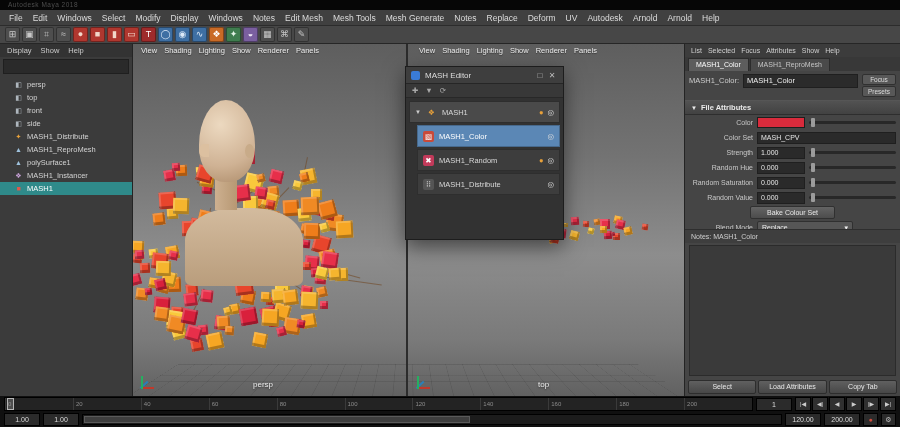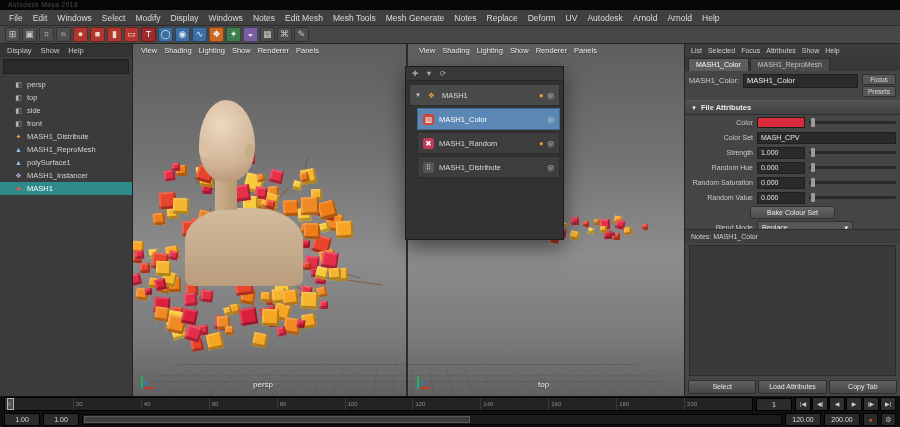"MASH Editor" div.dlg-title { html: none -> <div> <div></div> <div>MASH Editor</div> <div> <div>□</div> <div>✕</div> </div> </div> }
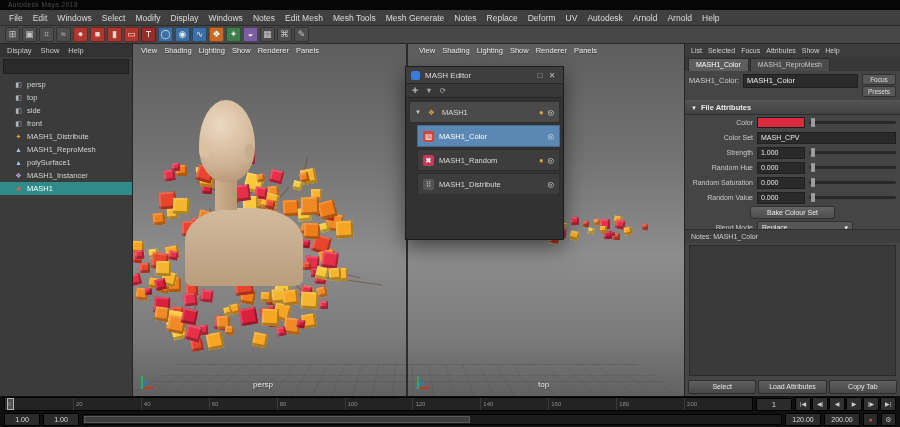"side" div.o-item { order: before "front" -> after "front" }
